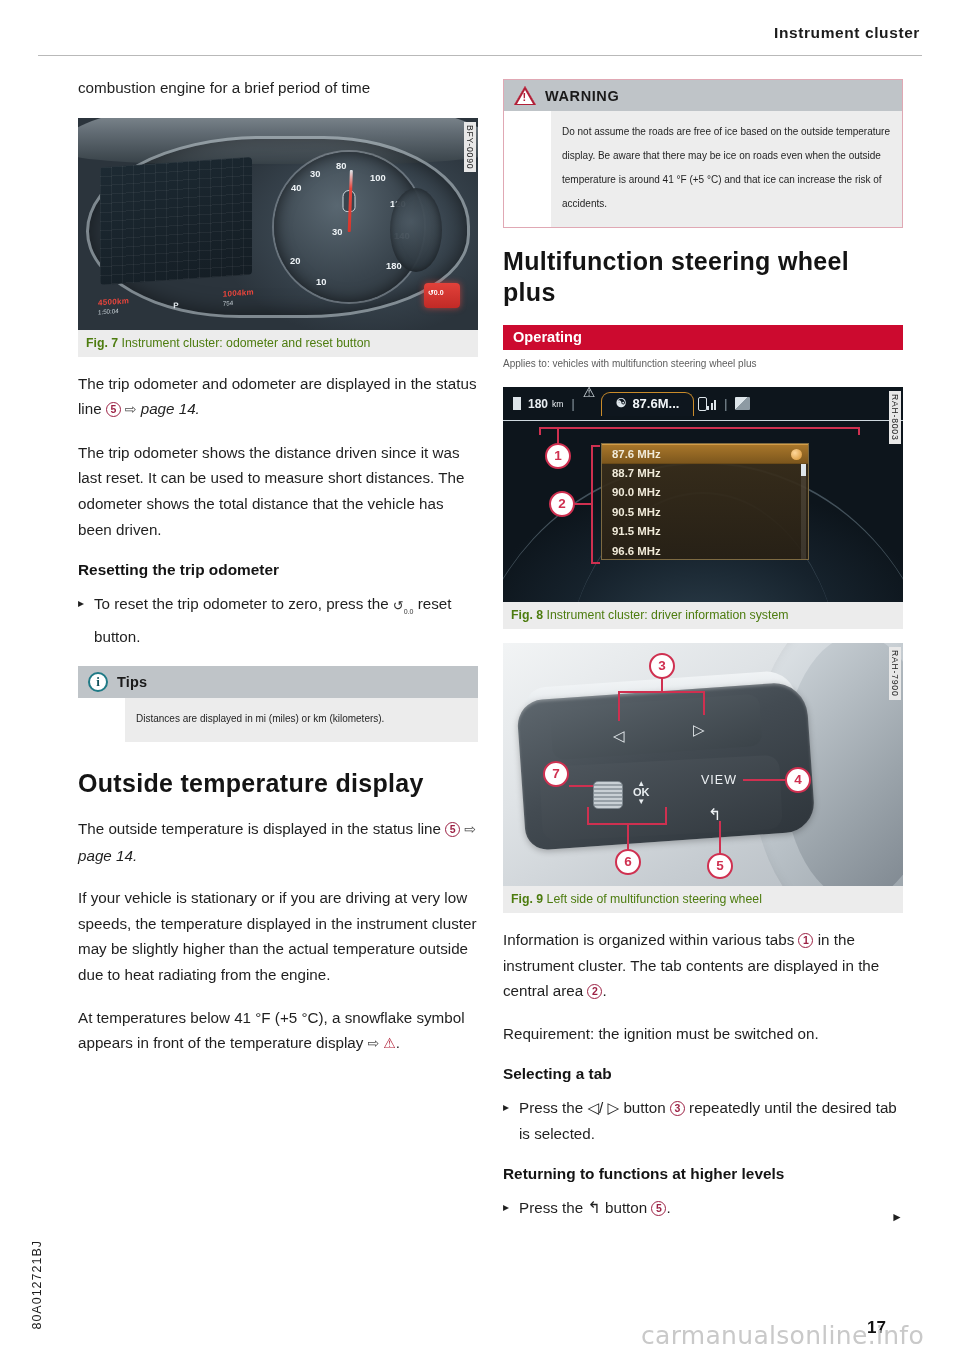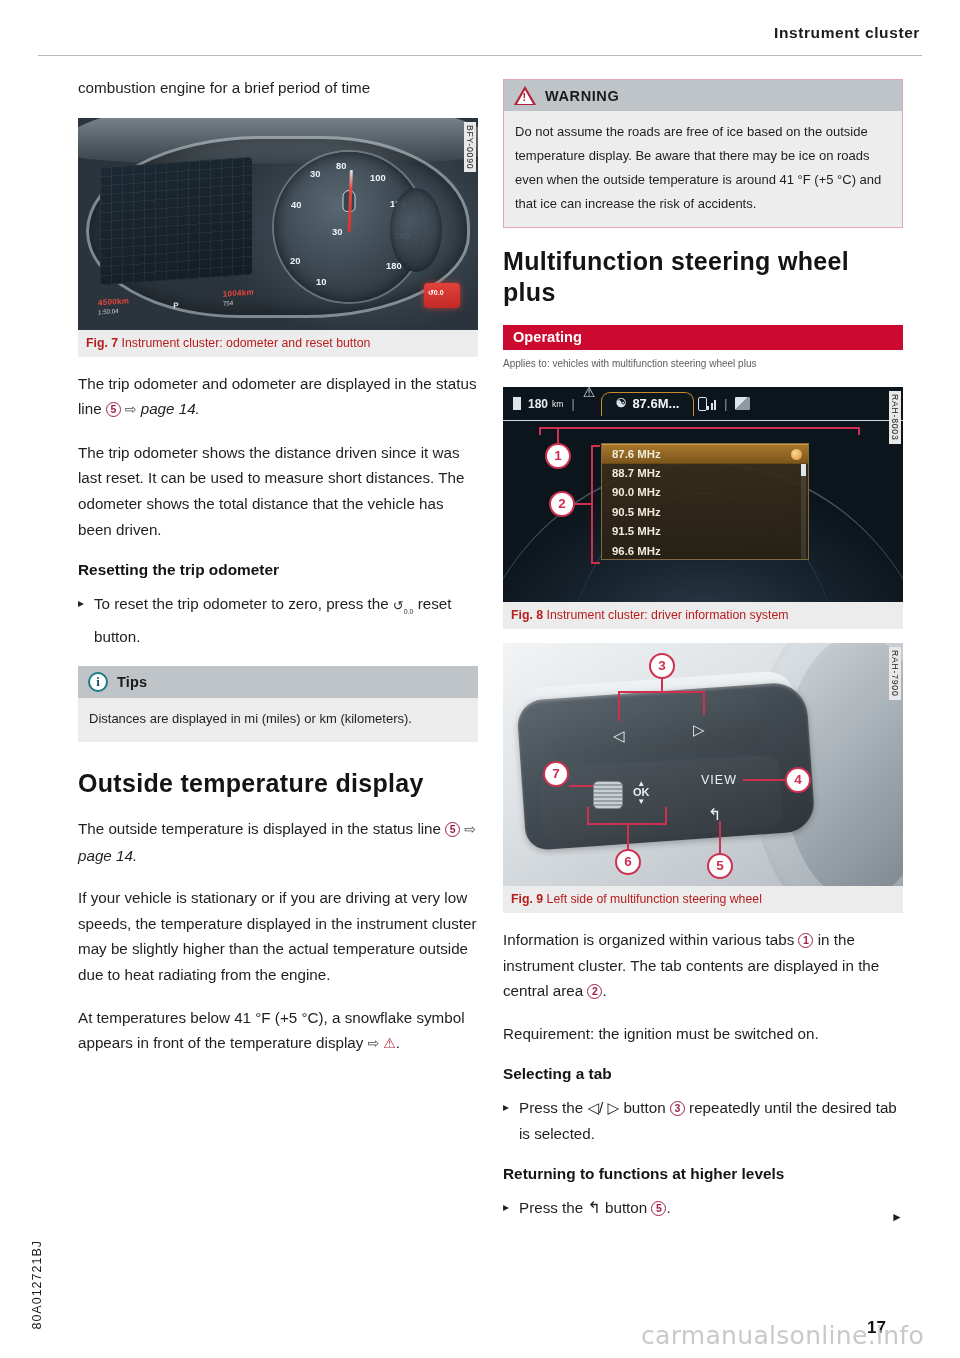"Do not assume the roads" .notebox-body { font-size: 13px -> 10px; margin-left: none -> 47px }
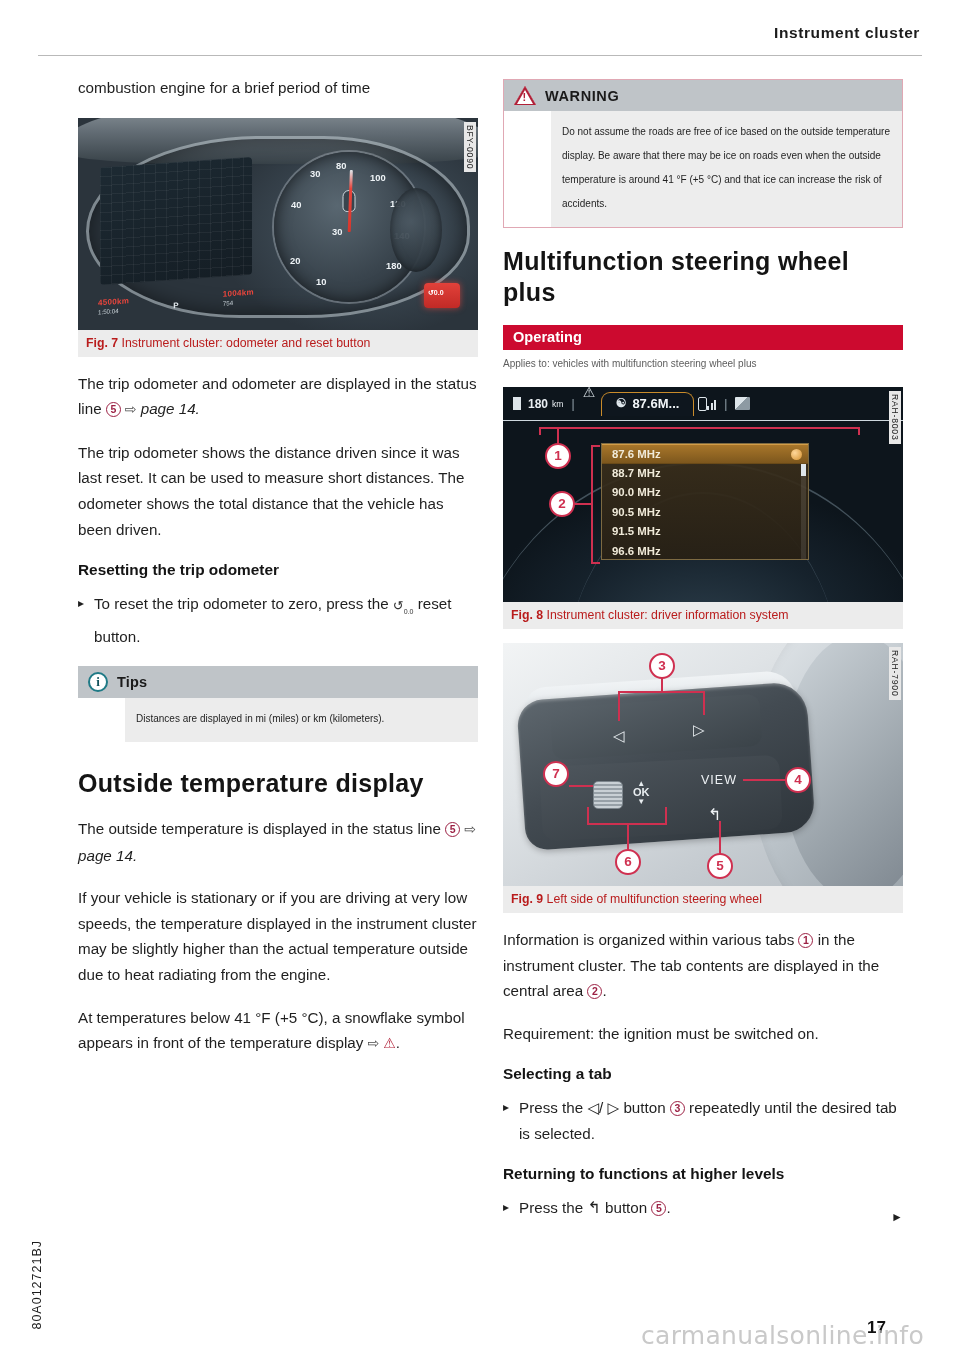"40" span.tick-num { top: 47px -> 30px }
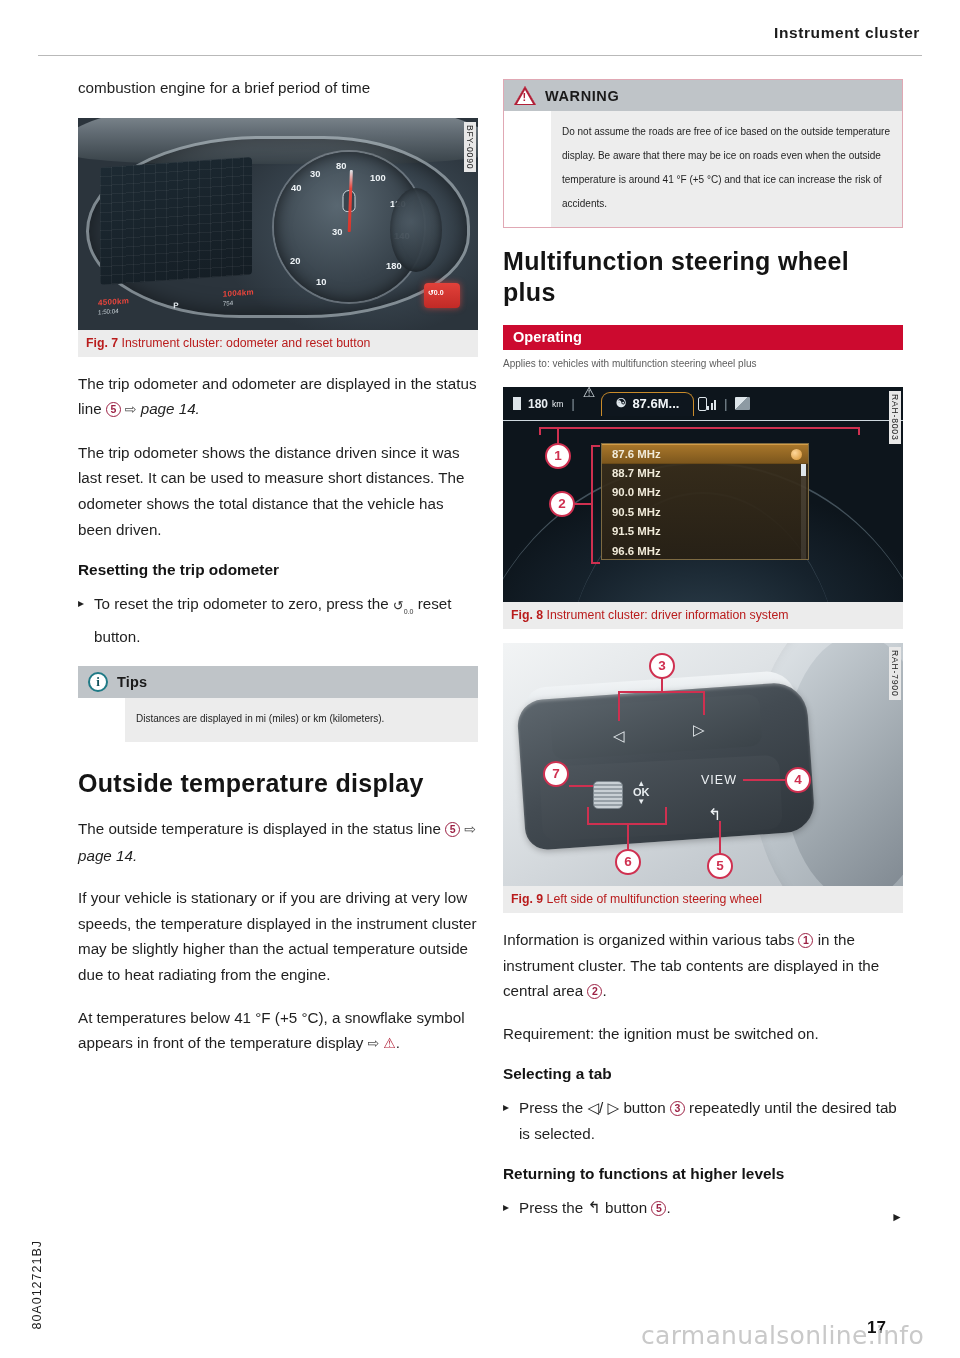"Fig. 7 Instrument cluster: odometer" .fig-cap { color: #b91c1c -> #4d7c0f }
